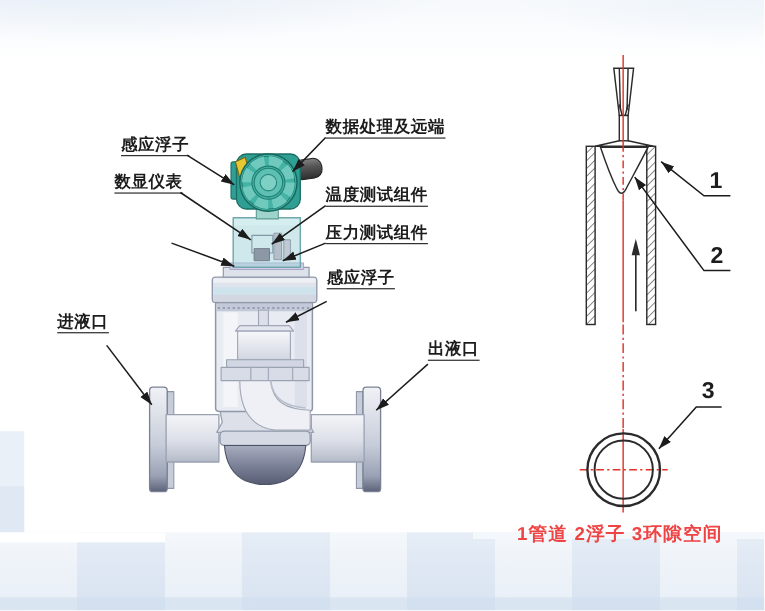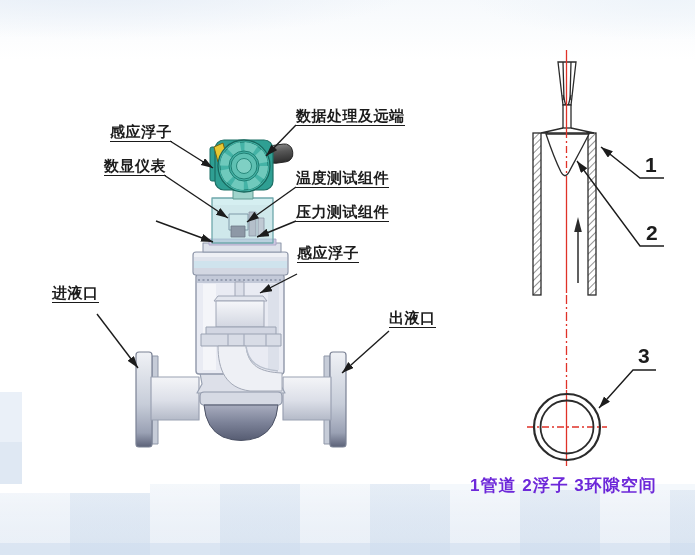"1管道 2浮子 3环隙空间" .caption { color: #6d28d9 -> #ef4444 }
